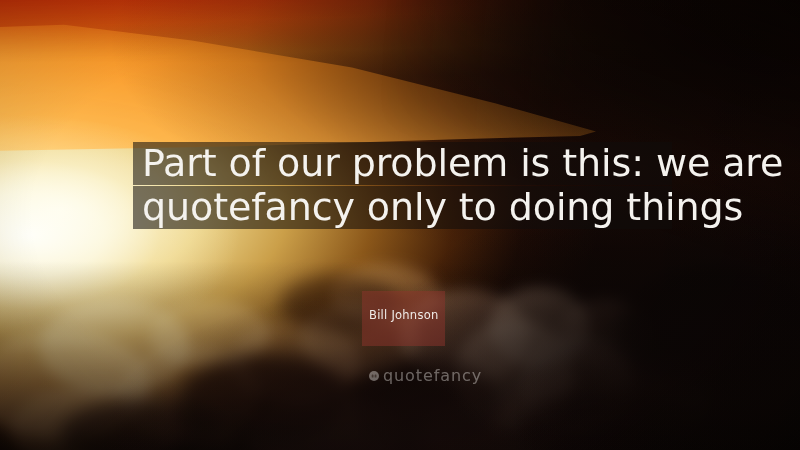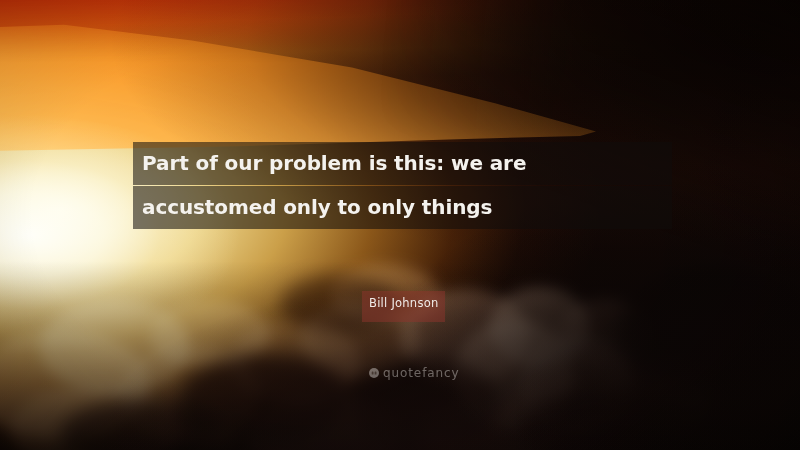"Part of our problem is" .quote-line { font-size: 20px -> 38px; font-weight: 700 -> 400 }
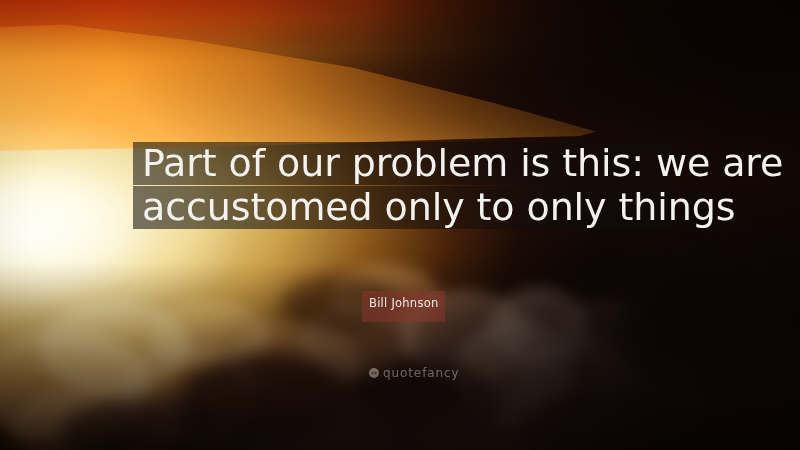"accustomed only to only things" span.quote-line { text: accustomed only to only -> quotefancy only to doing }
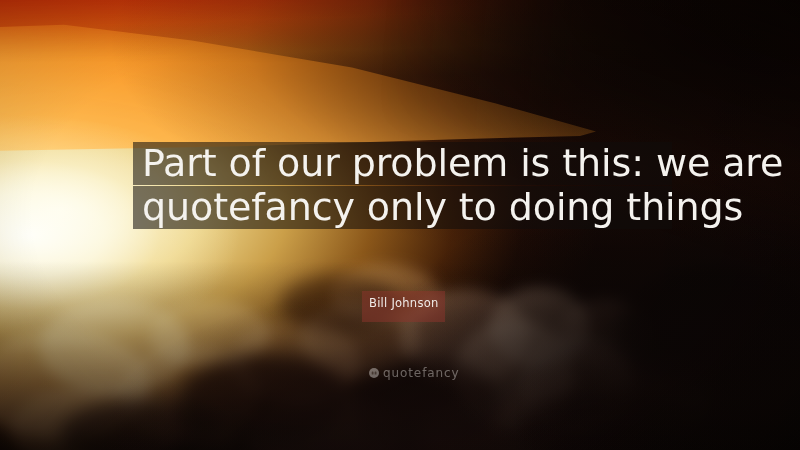"Bill Johnson" #author { padding: 4px 7px -> 16px 7px }
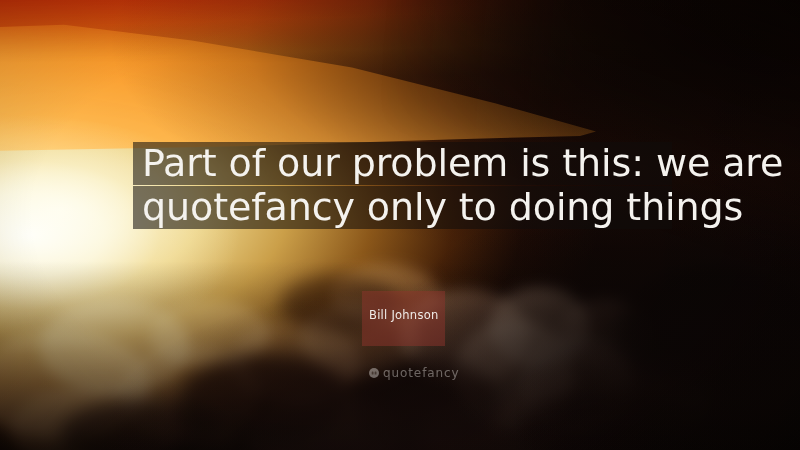"quotefancy" #watermark-text { font-size: 12px -> 16px }
